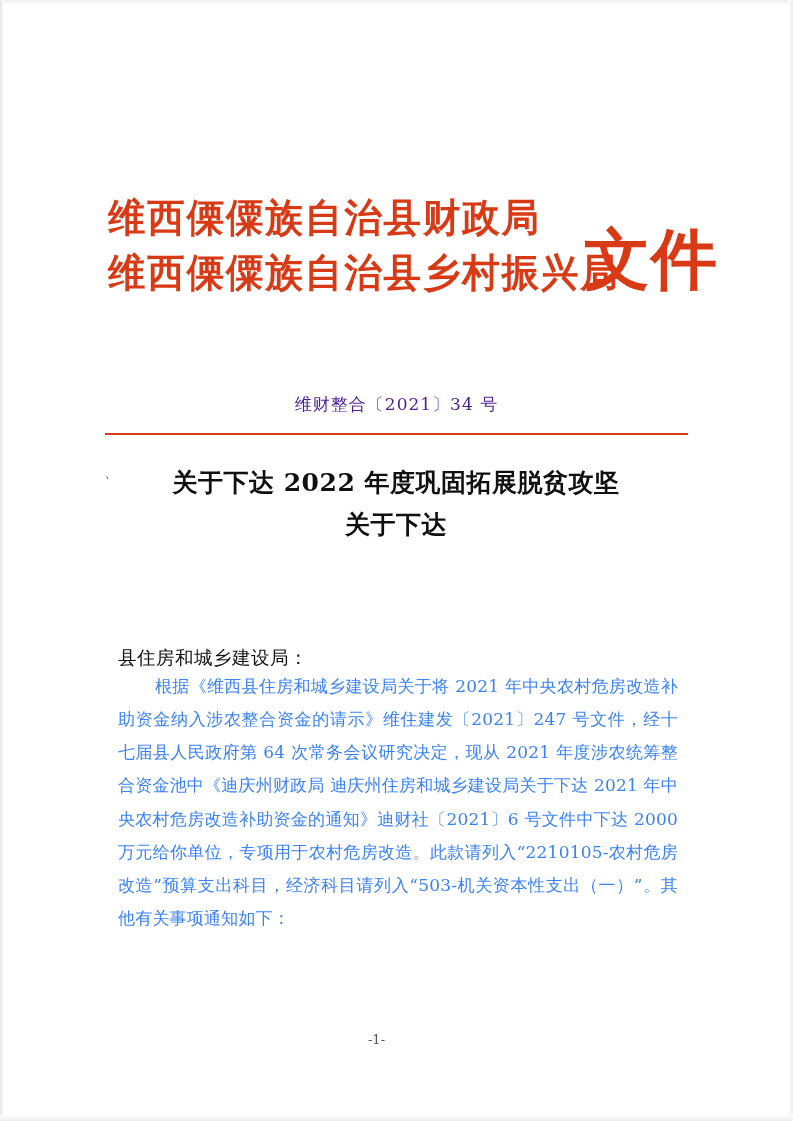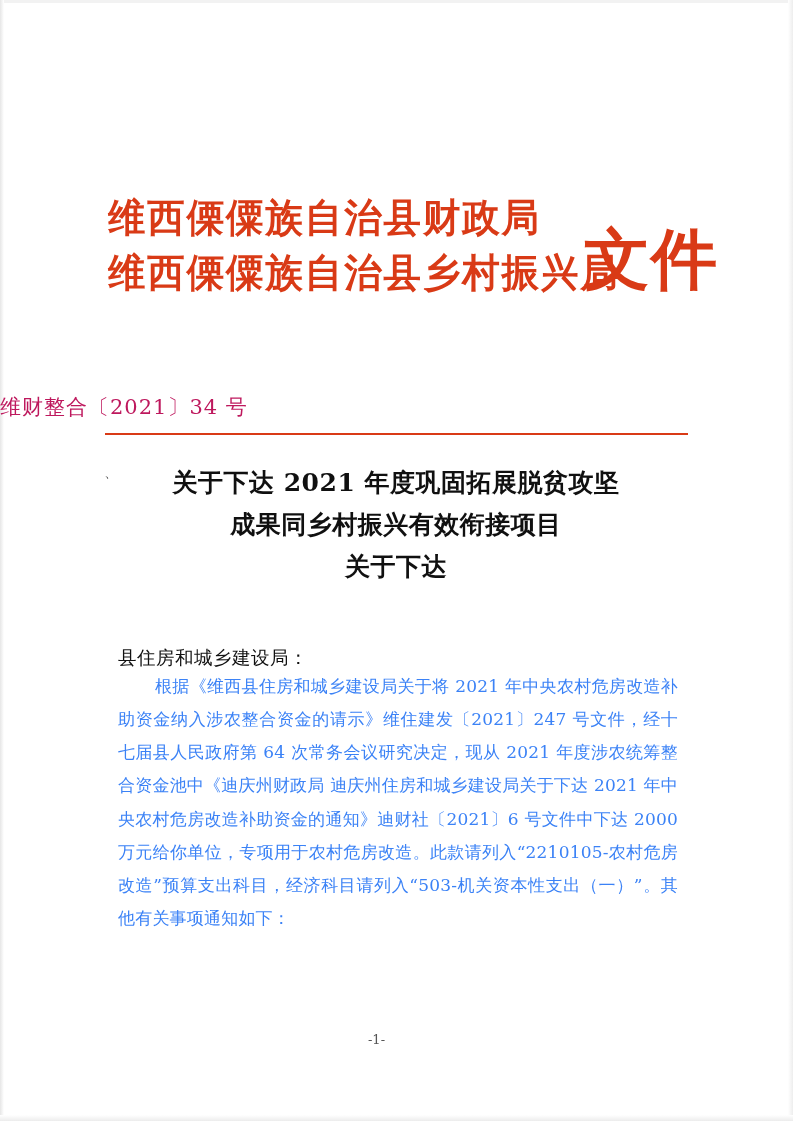"维财整合〔2021〕34 号" .doc-number { color: #be185d -> #4c1d95; font-size: 21px -> 17px; text-align: left -> center }
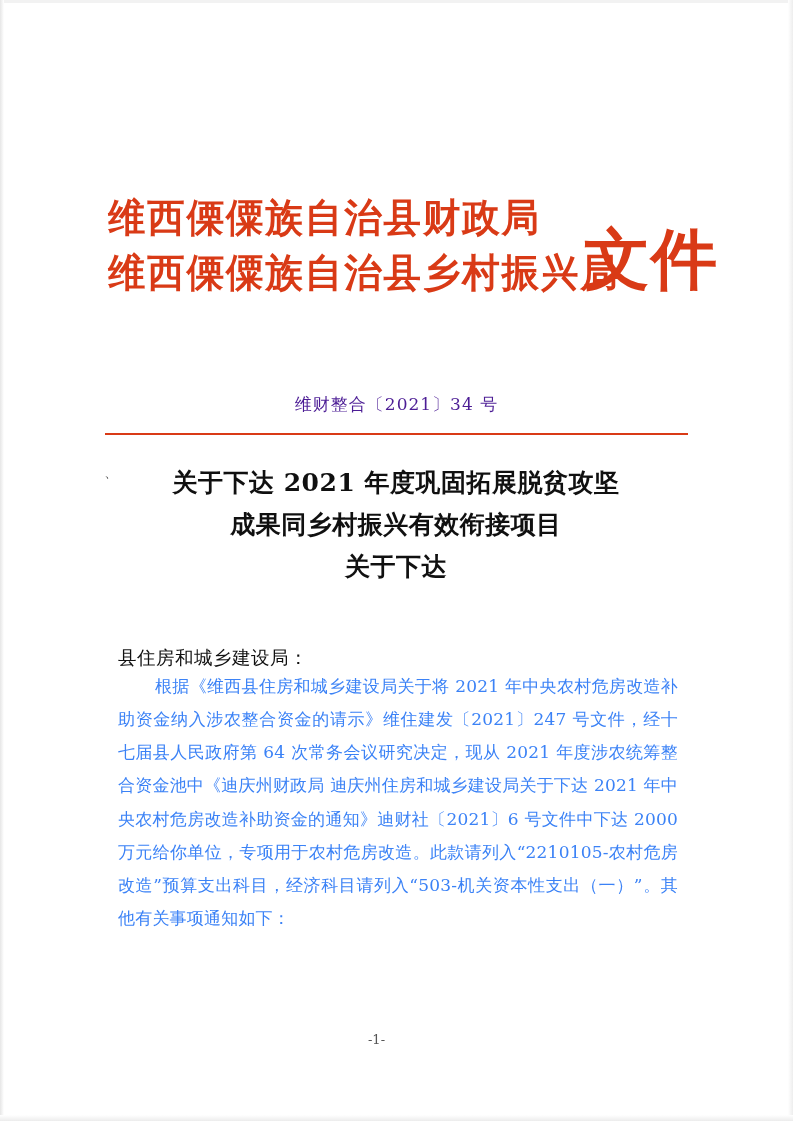"关于下达 2021 年度巩固拓展脱贫攻坚" div.title-line { text: 2021 -> 2022 }
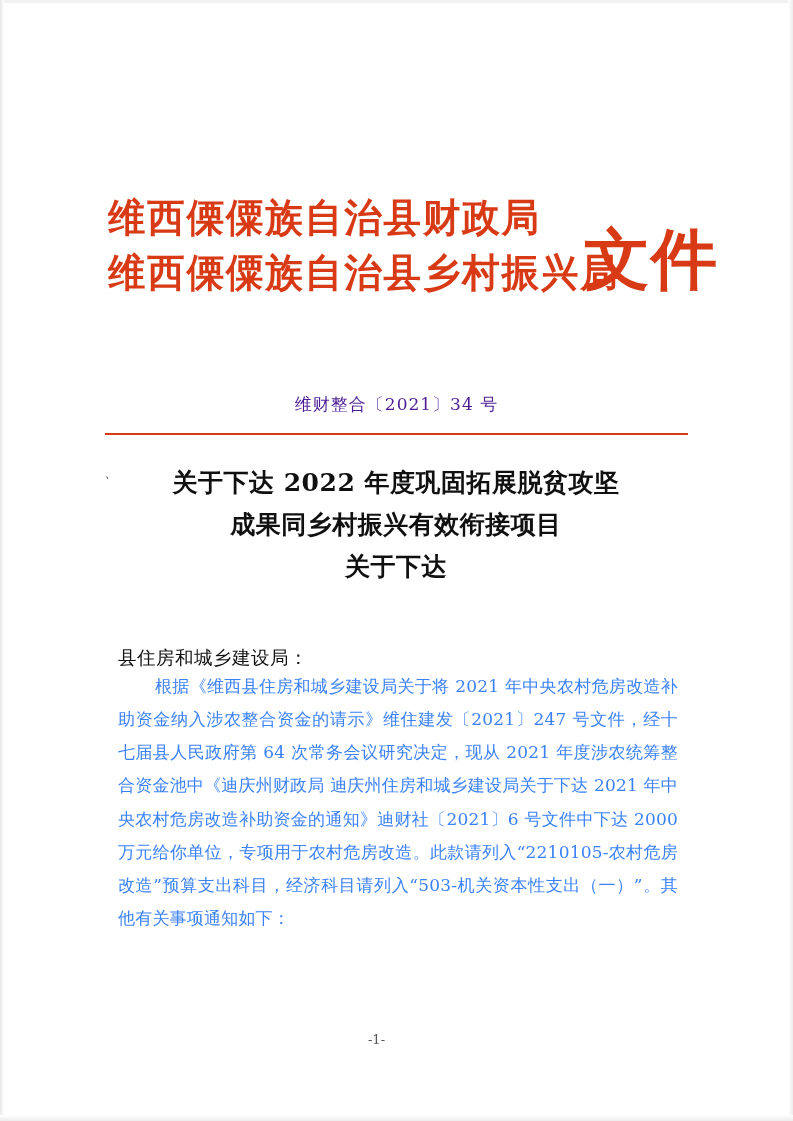"成果同乡村振兴有效衔接项目" div.title-line { html: <div>成果同乡村振兴有效衔接项目</div> -> none }
